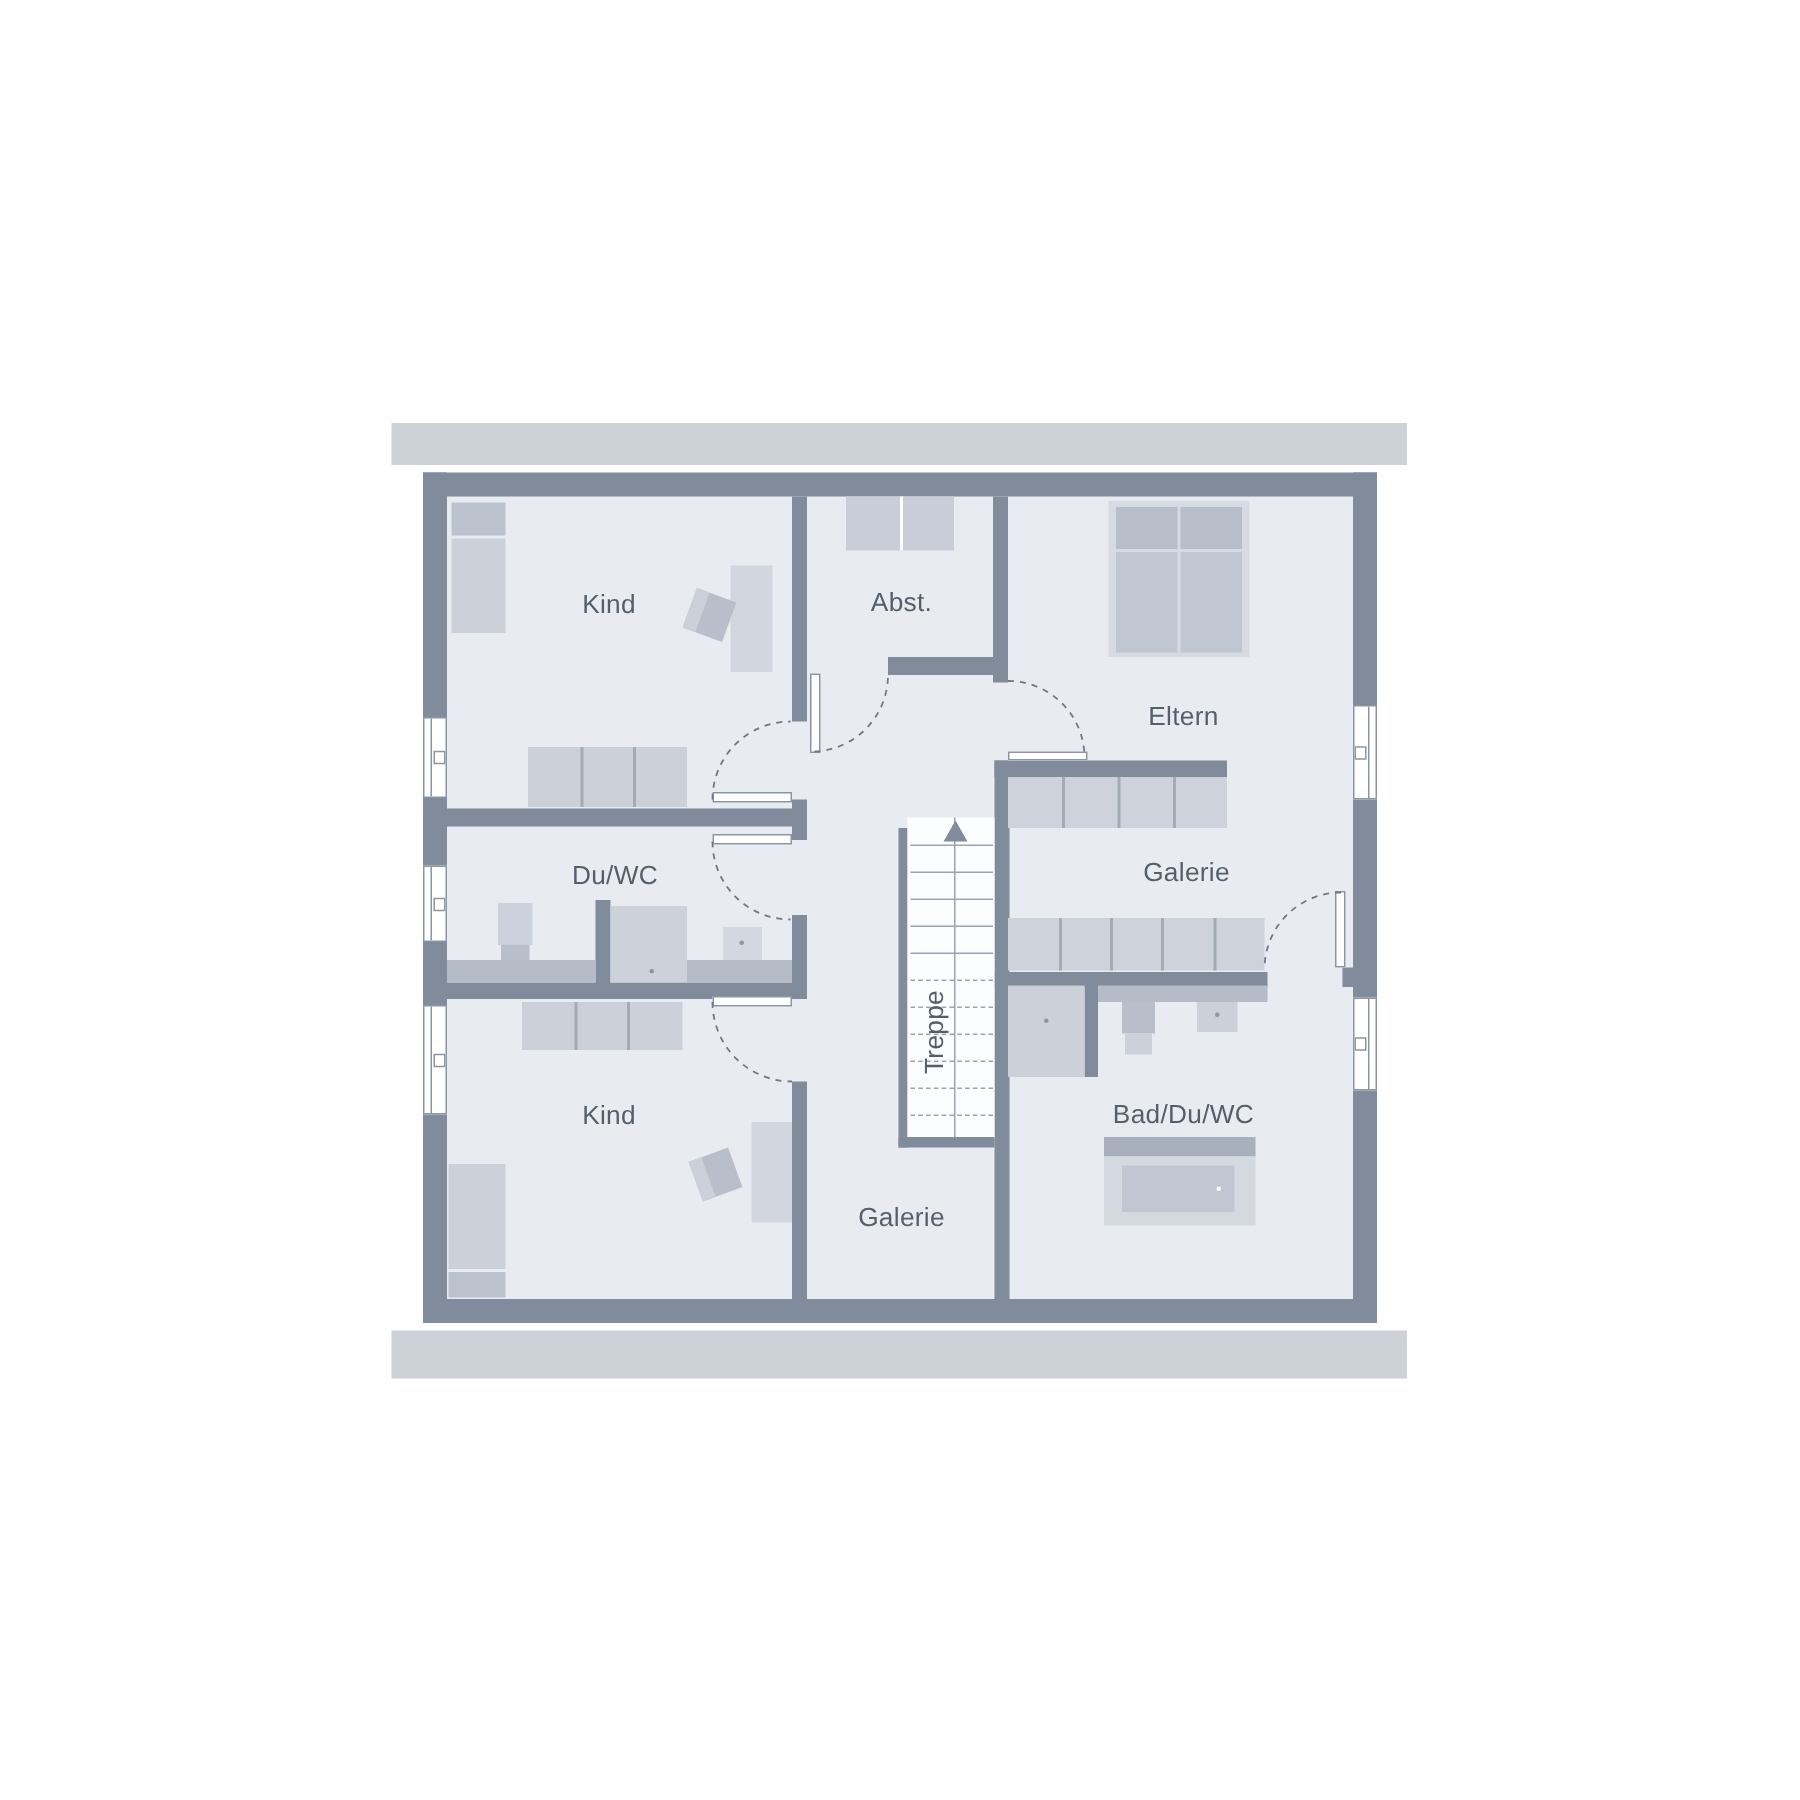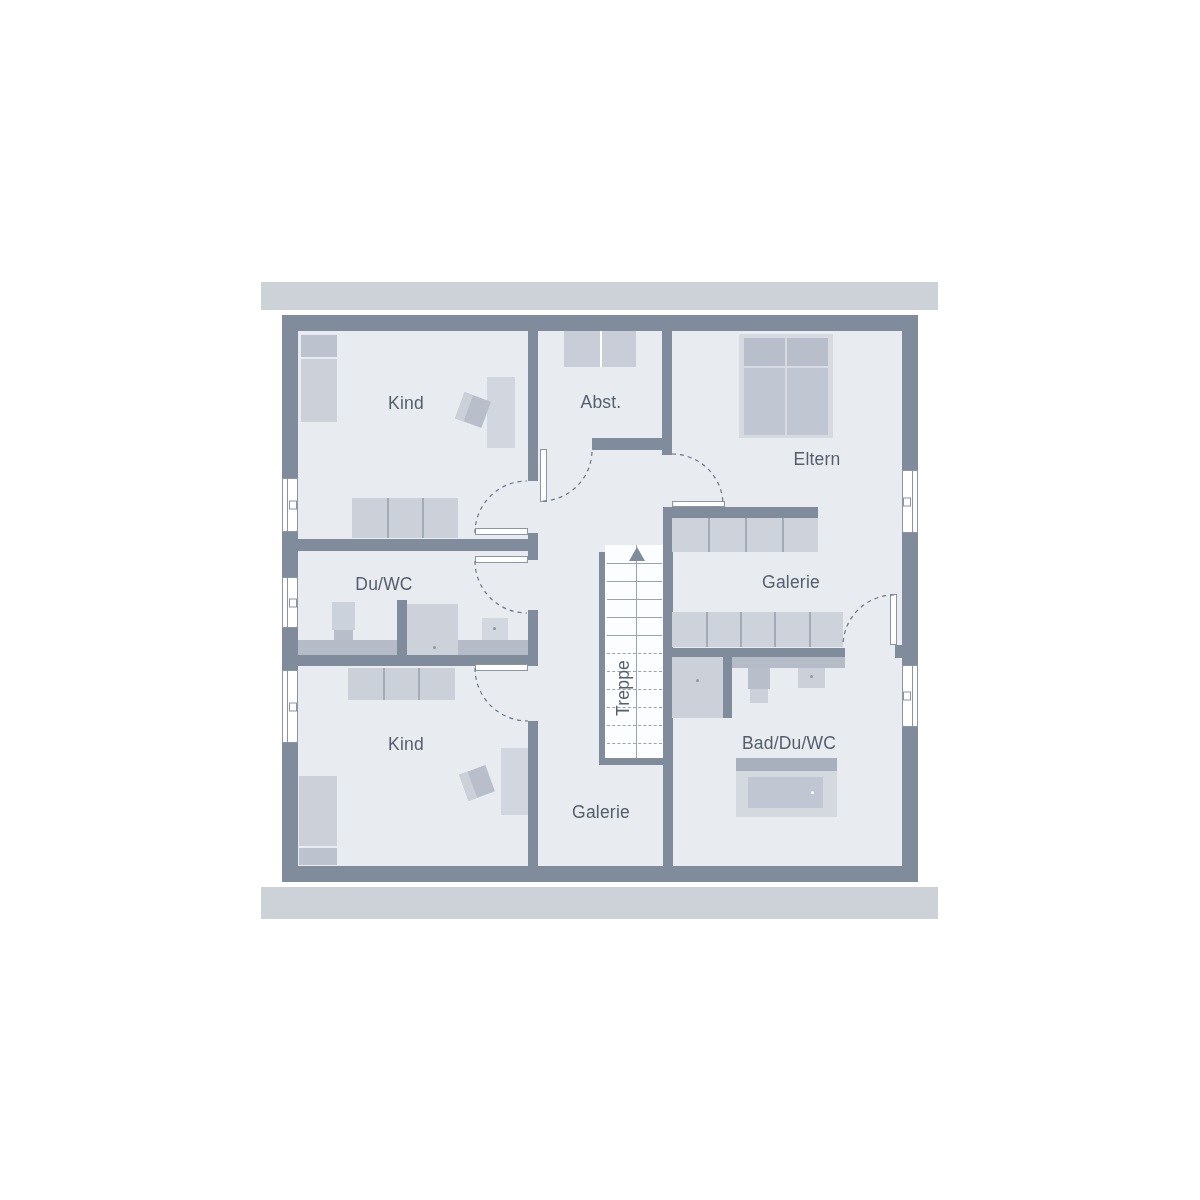"Eltern" div.lbl { margin-left: 28px -> none; top: 459px -> 478px }
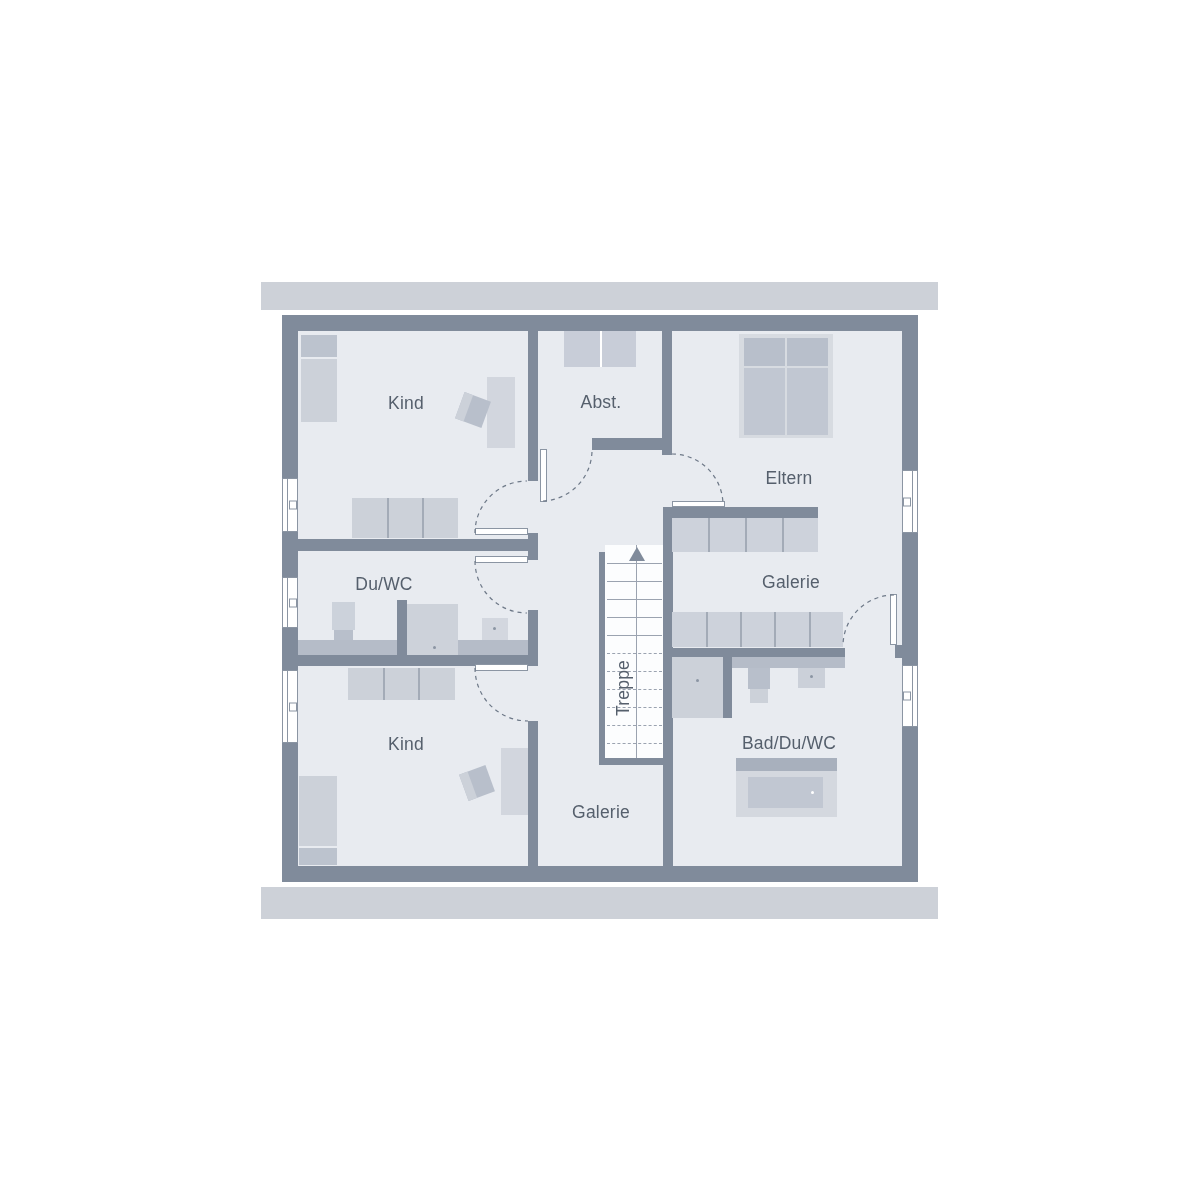"Du/WC" div.lbl { left: 384px -> 410px }
